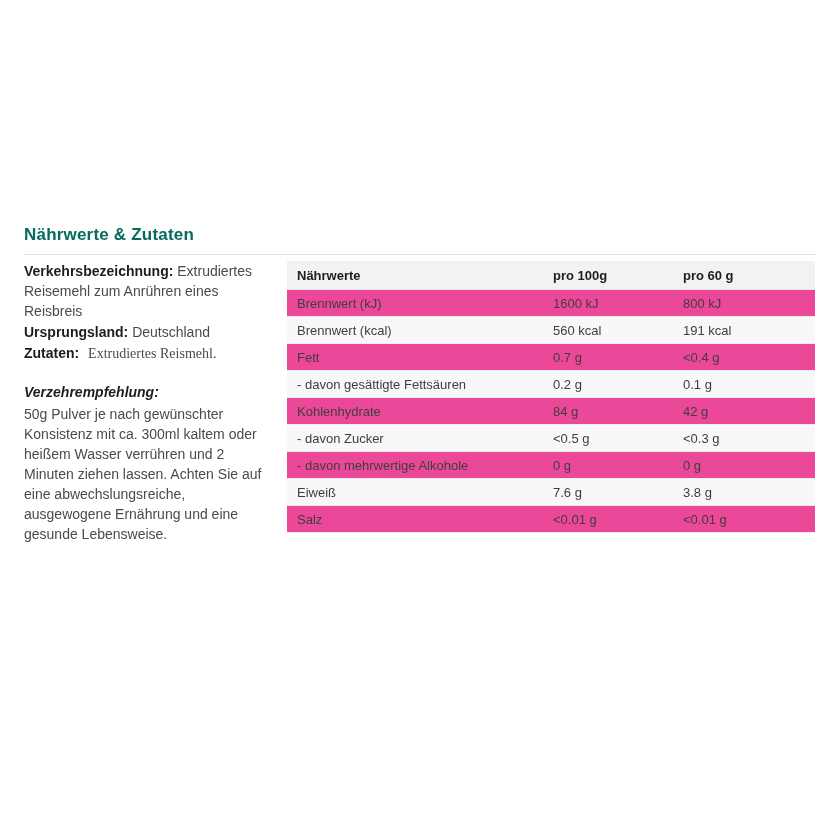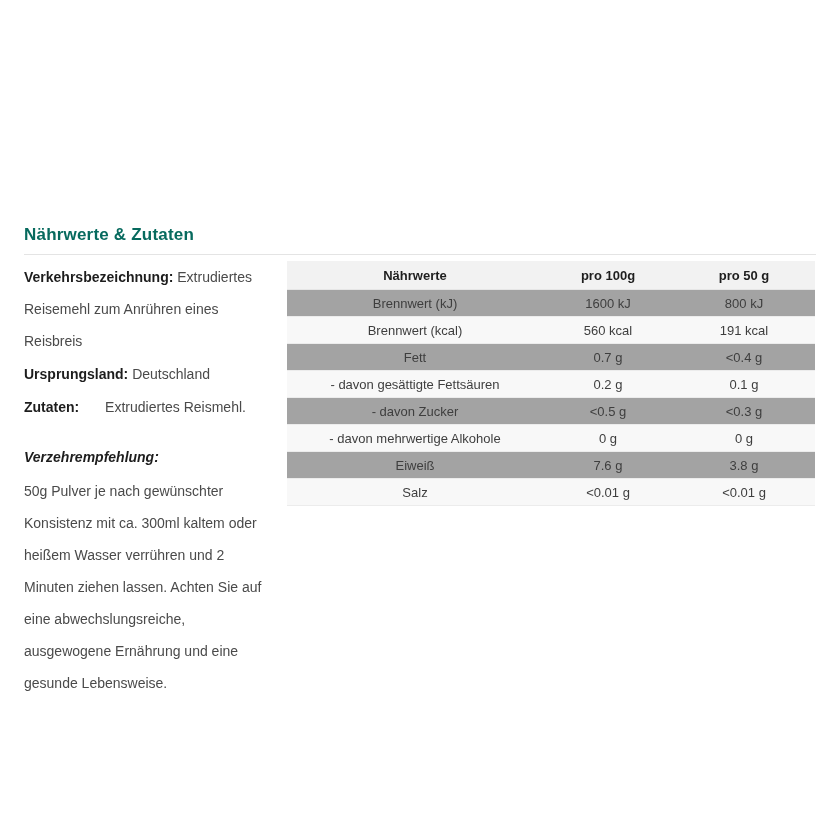"Verkehrsbezeichnung: Extrudiertes" .info-col { line-height: 32px -> 20px }
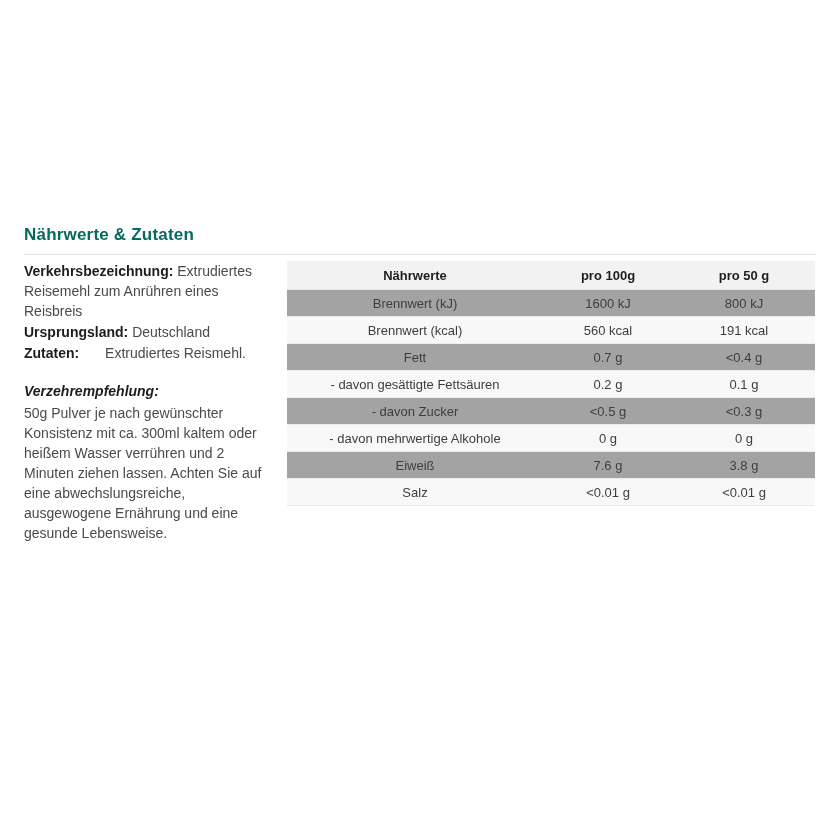"Nährwerte" table.nutrition th, table.nutrition td { text-align: center -> left }
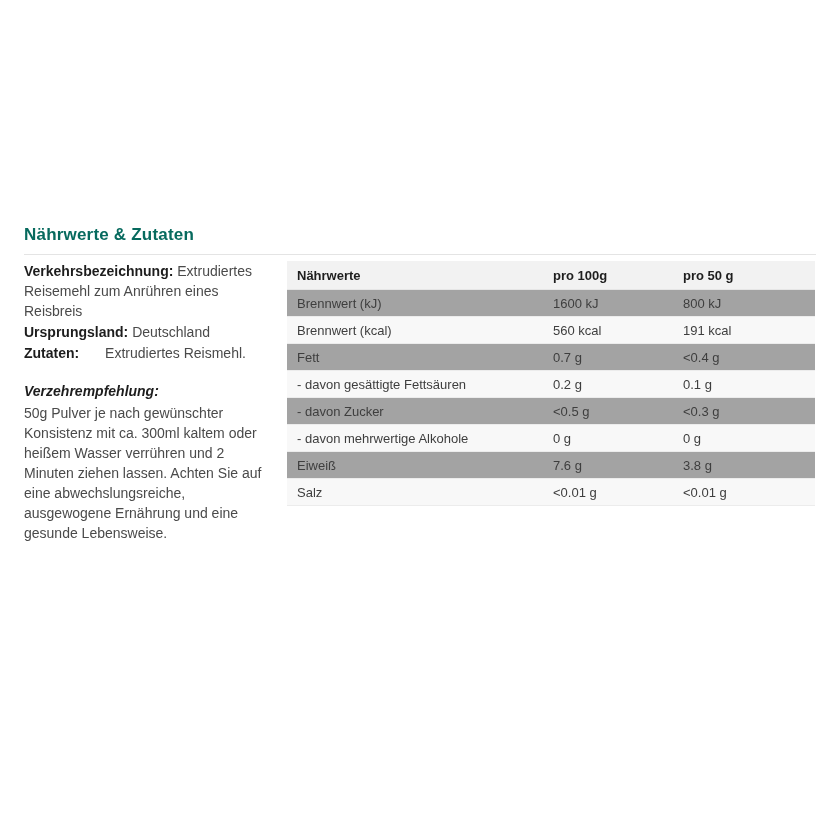"pro 50 g" th { text: 50 -> 60 }
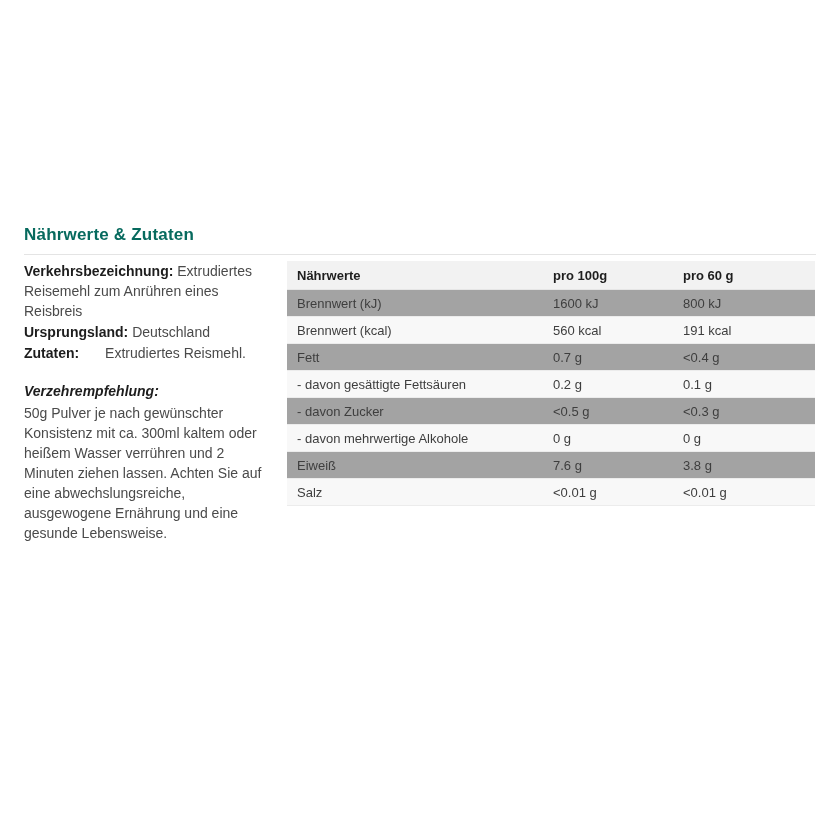"Brennwert (kJ)" table.nutrition tbody td { background: #a3a3a3 -> #ec4899 }
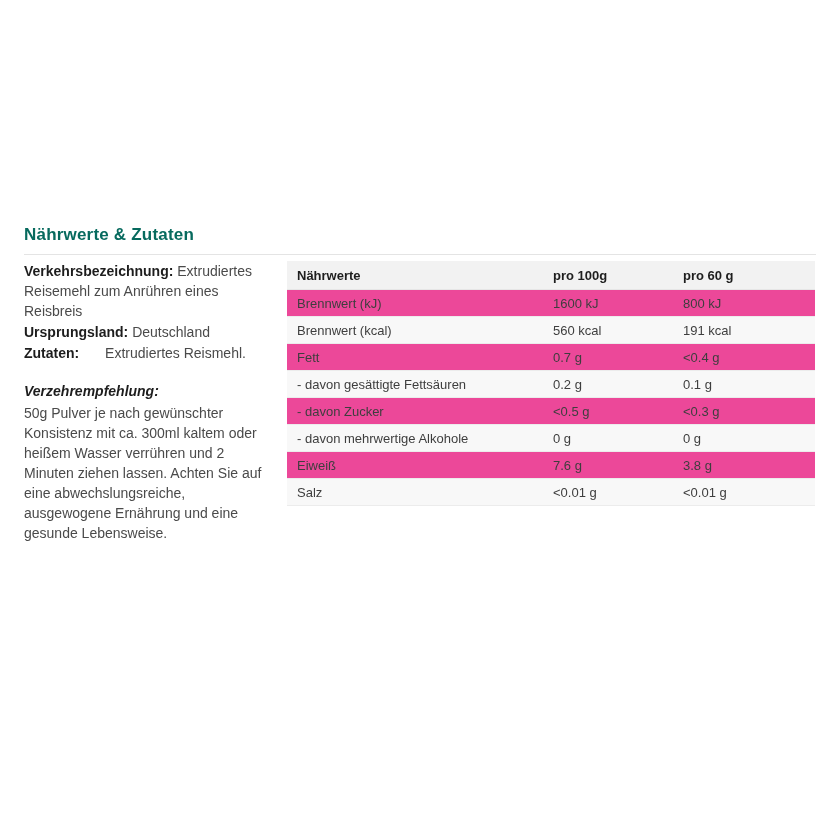"Extrudiertes Reismehl." .zutaten-value { font-family: none -> Liberation Serif, serif; margin-left: 22px -> 5px }
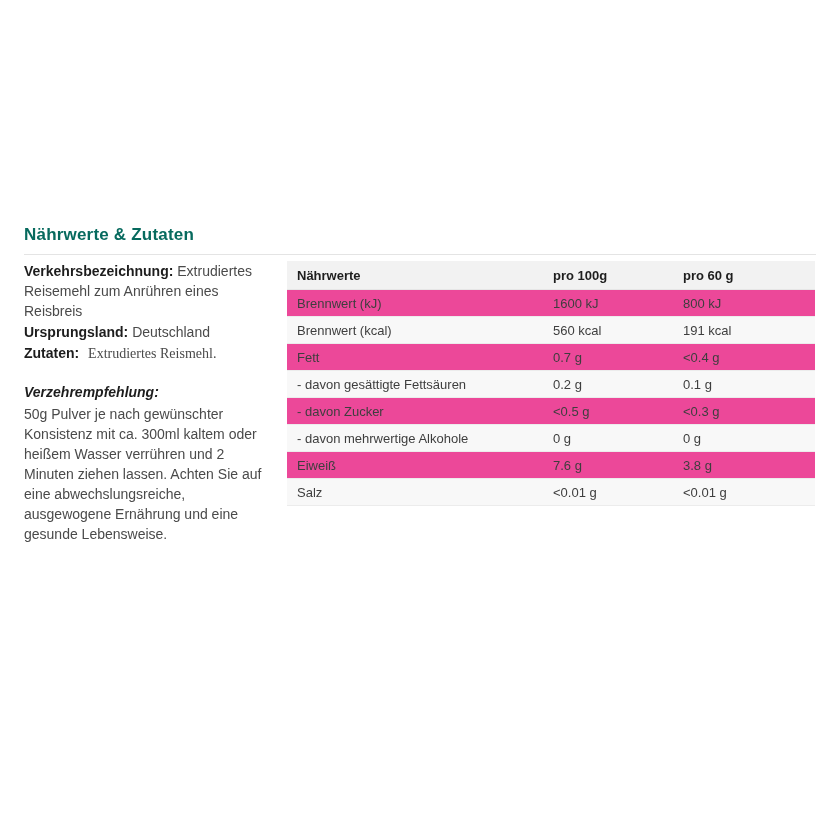"Kohlenhydrate" tr { html: none -> <tr> <td>Kohlenhydrate</td> <td>84 g</td> <td>42 g</td> </tr> }
